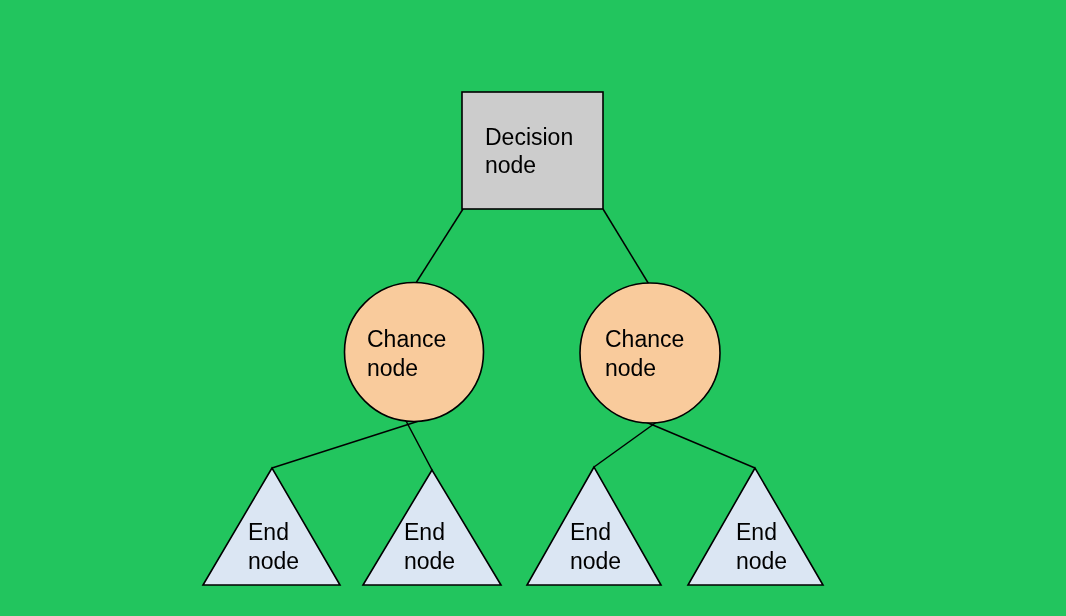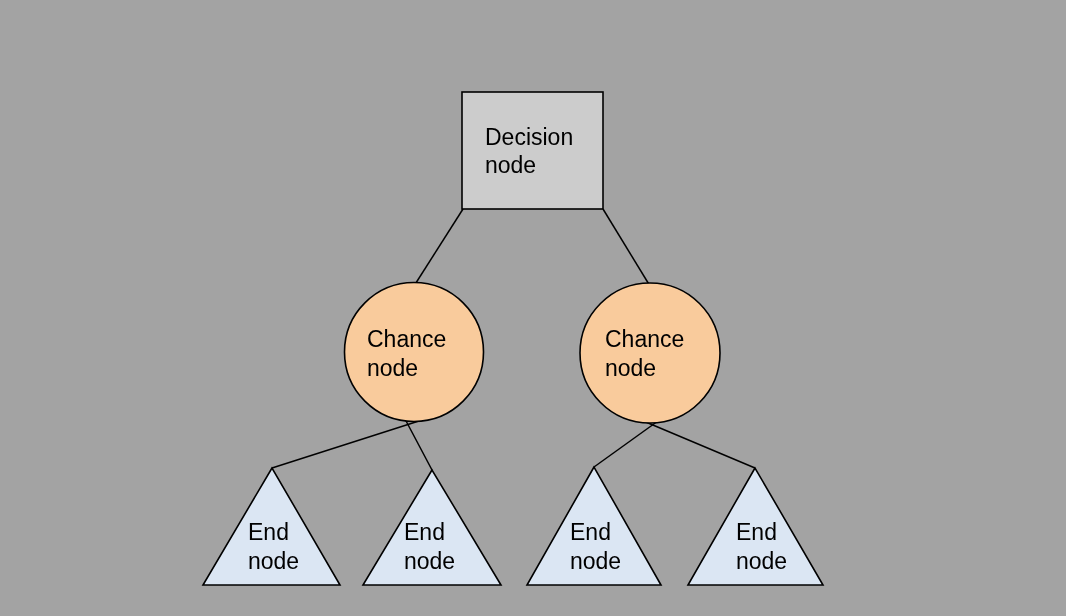"Decision" .canvas { background: #a3a3a3 -> #22c55e }
